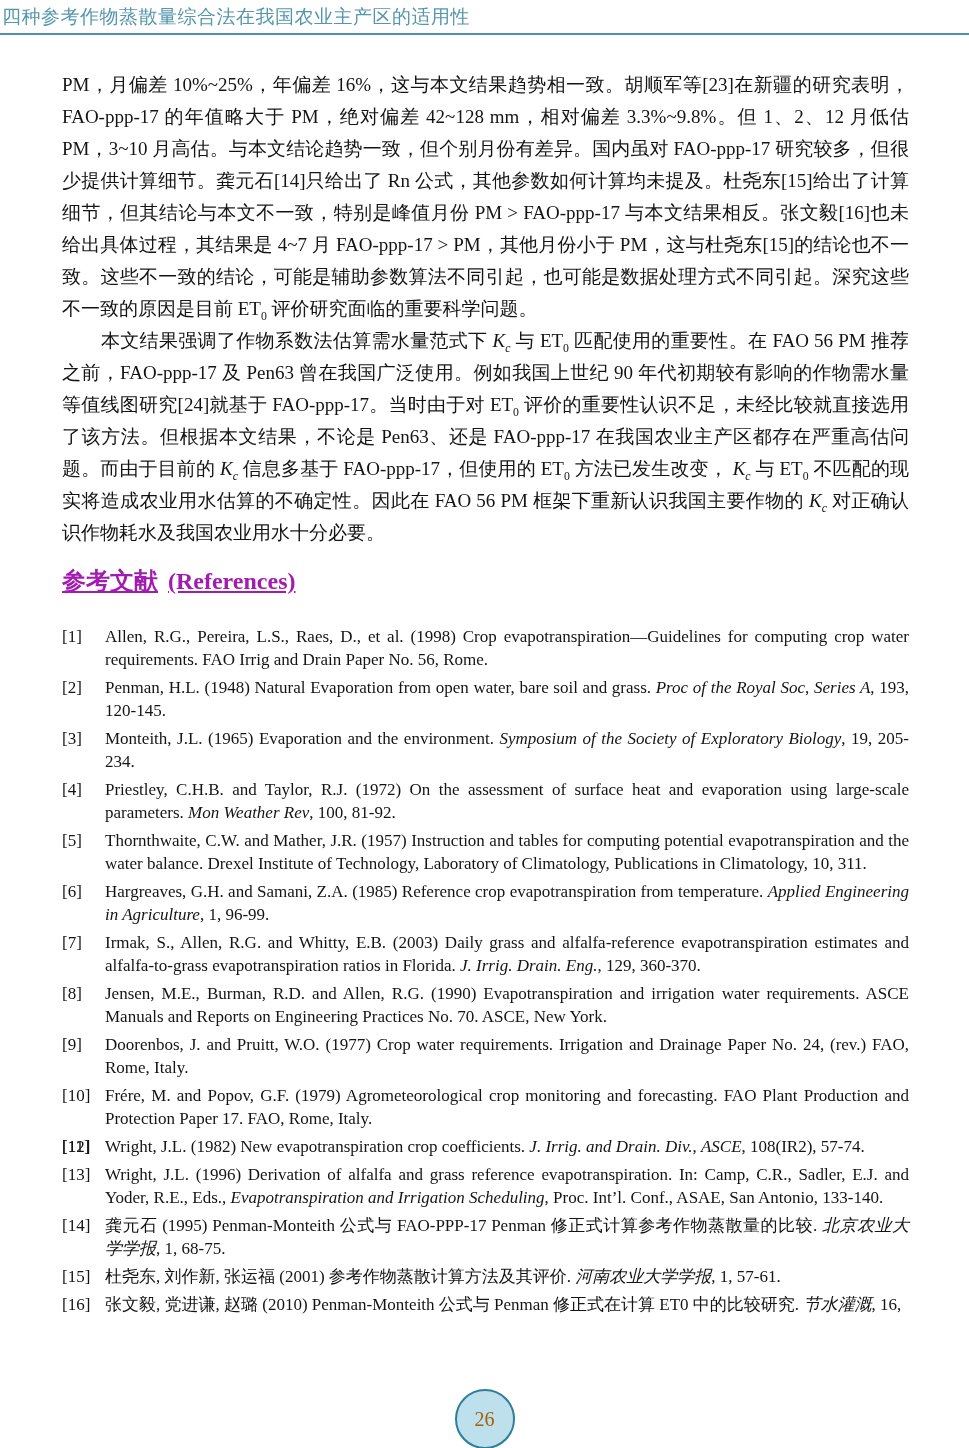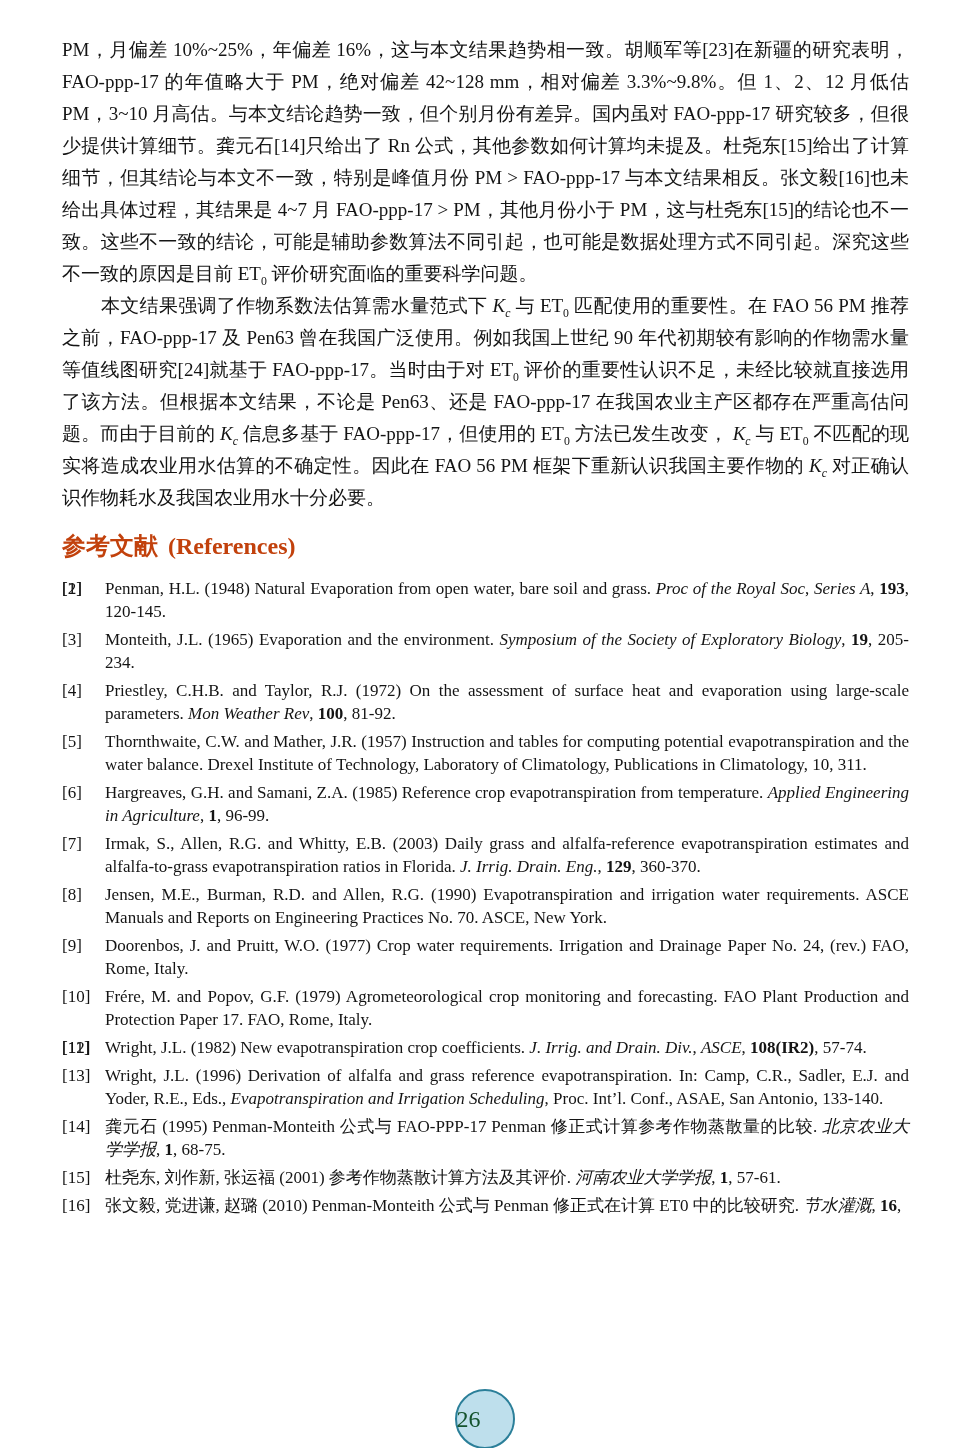"四种参考作物蒸散量综合法在我国农业主产区的适用性" div.header { html: none -> <div> <span>四种参考作物蒸散量综合法在我国农业主产区的适用性</span> </div> }
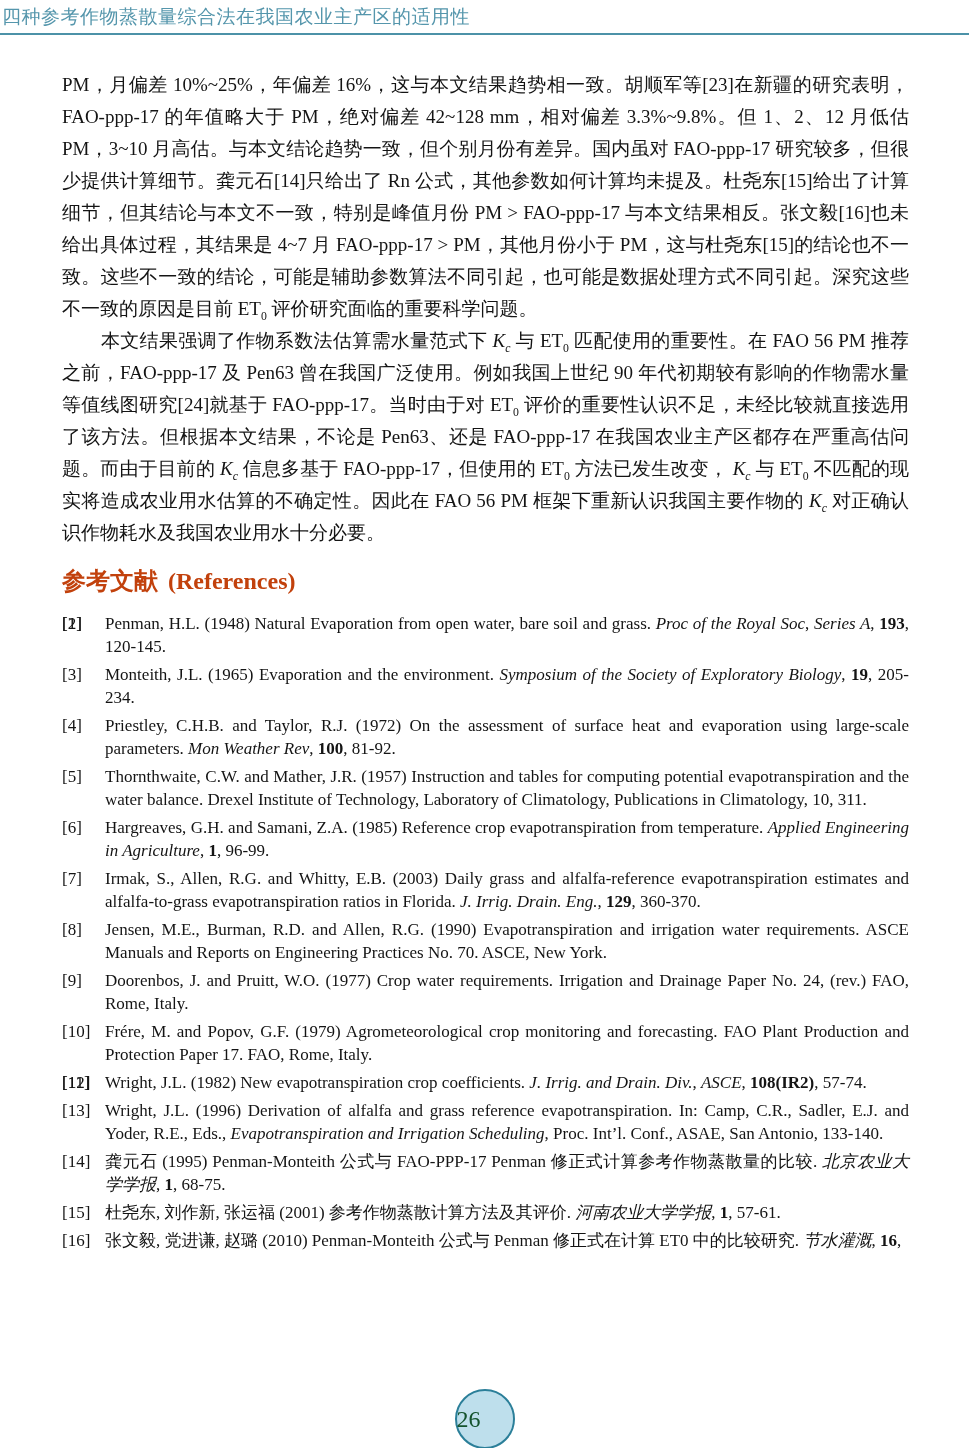"参考文献 (References)" .refs-heading { color: #c2410c -> #a21caf; margin: 16px 0 15px 0 -> 16px 0 28px 0; text-decoration: none -> underline }
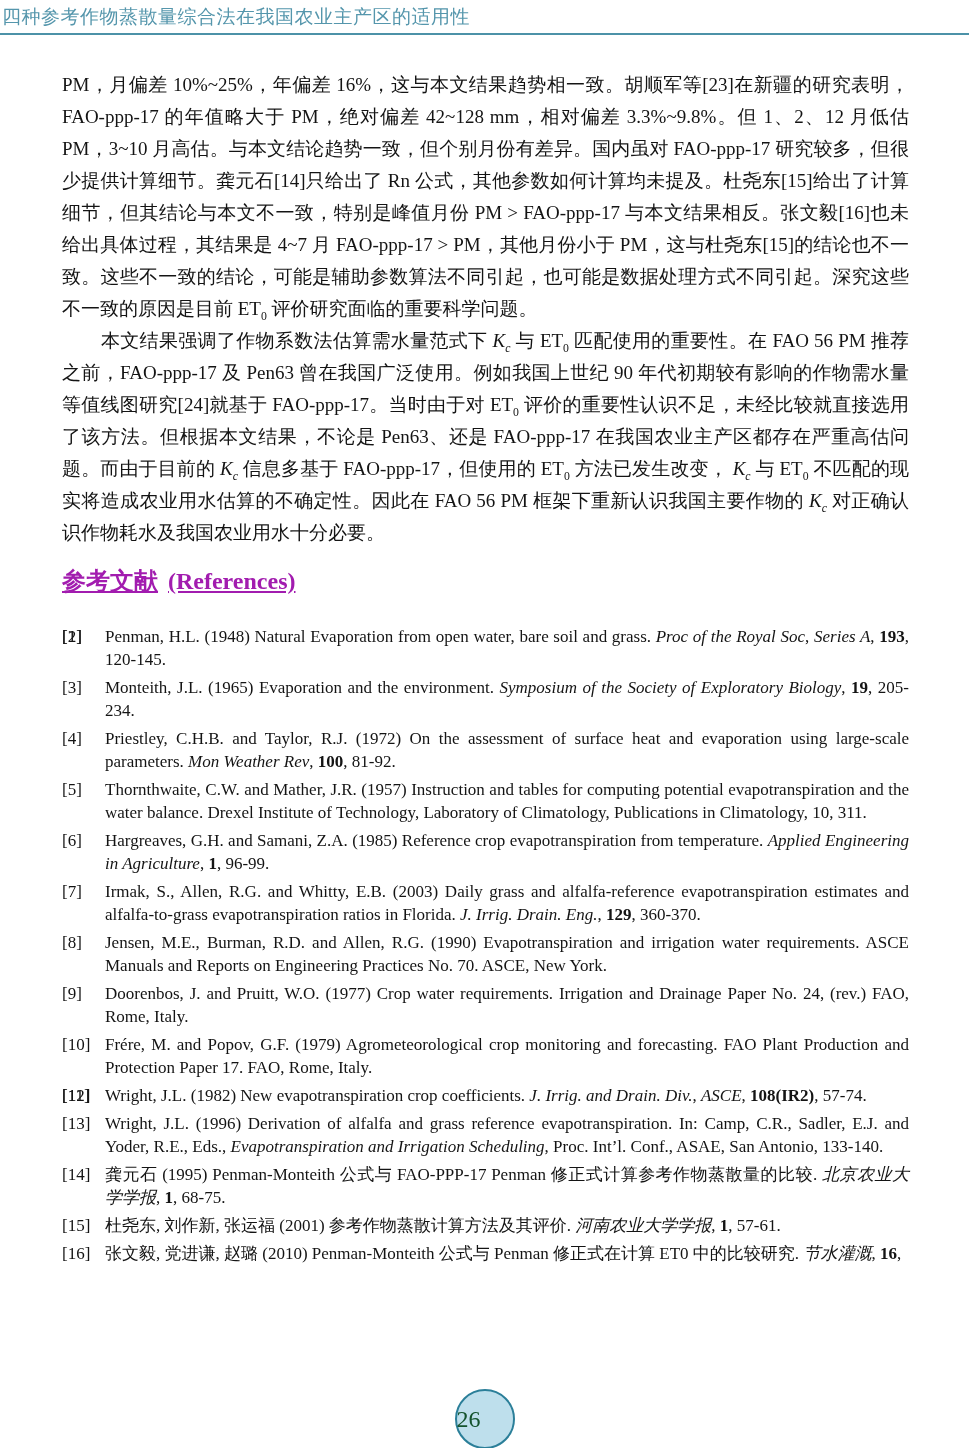"Allen, R.G., Pereira, L.S., Raes," span.ref-text { html: none -> <span><span>Allen, R.G., Pereira, L.S., Raes, D., et al. (1998) Crop evapotranspiration—Guidelines for computing crop water requirements. FAO Irrig and Drain Paper No. 56, Rome.</span></span> }
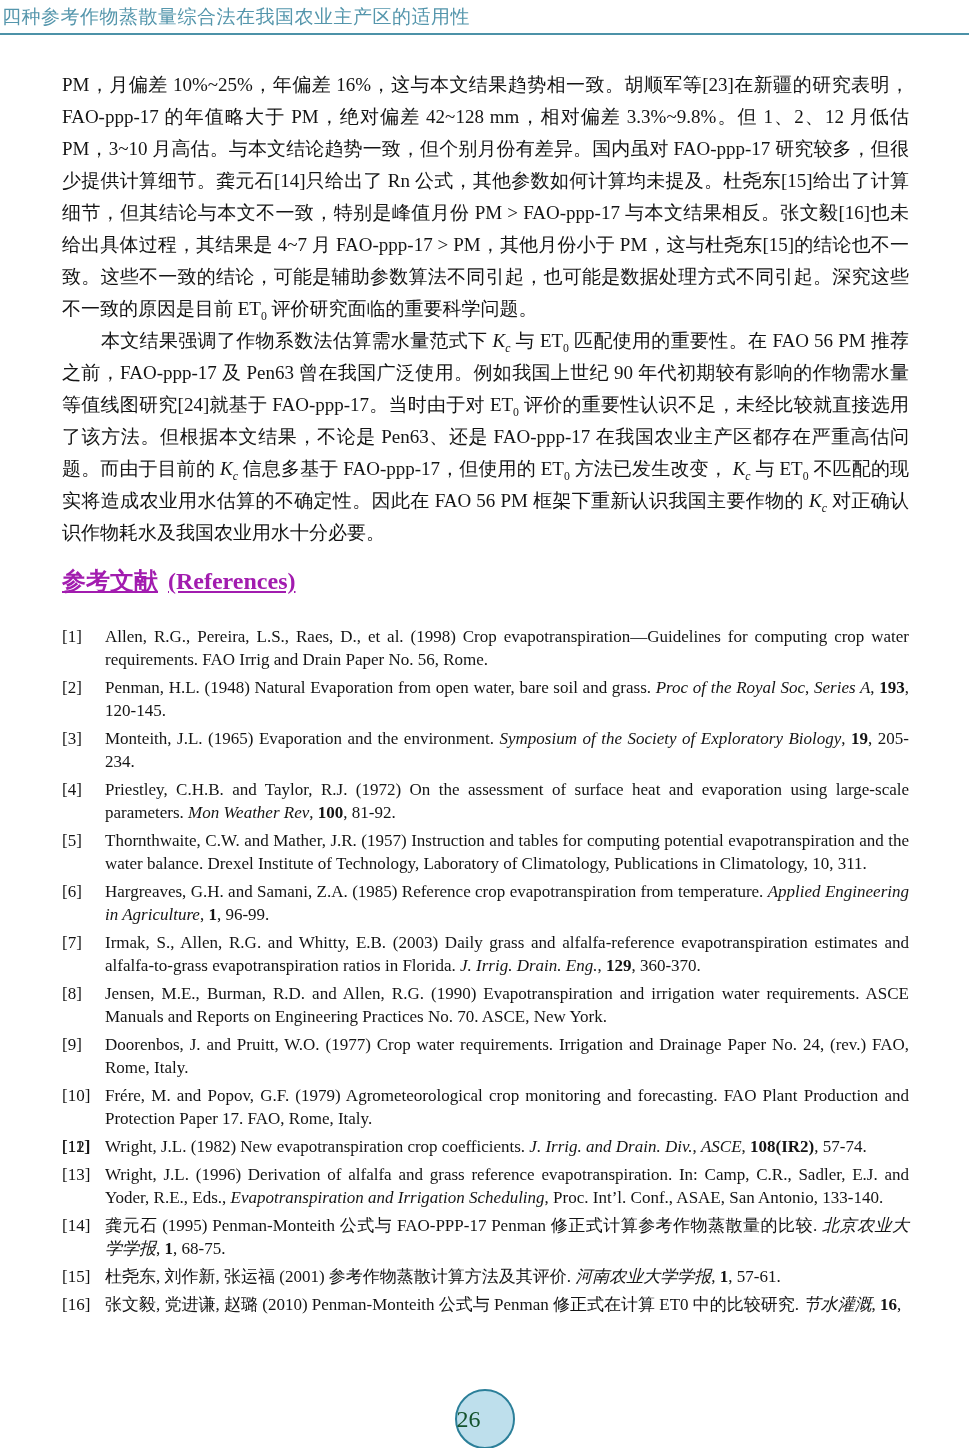"193" .bd { font-weight: bold -> normal }
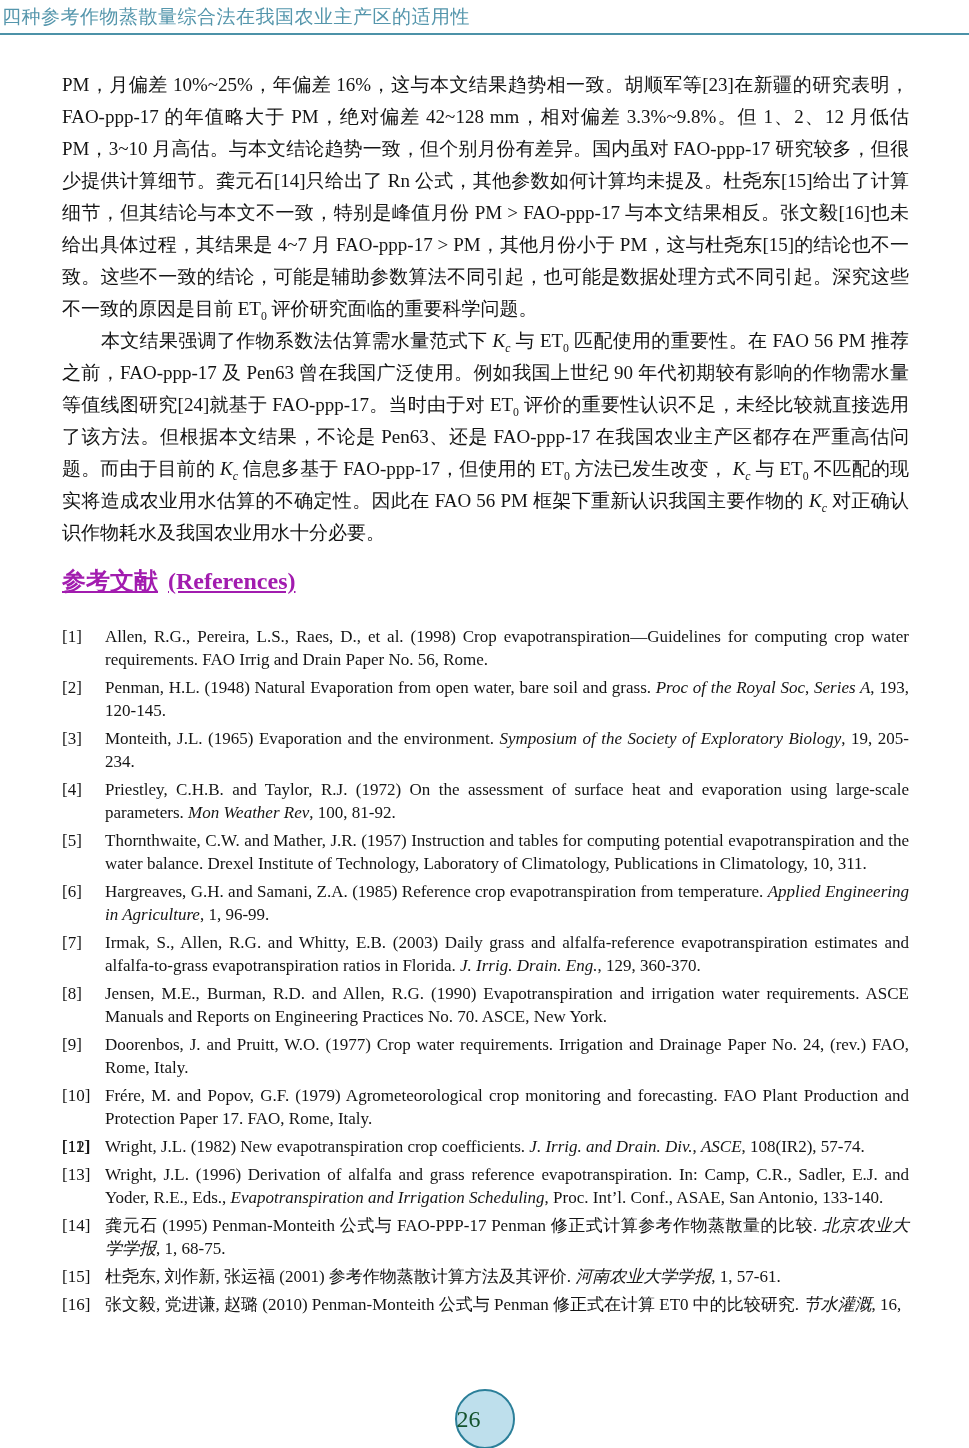"26" .page-badge { color: #14532d -> #a16207; font-size: 24px -> 20px; text-align: none -> center }
